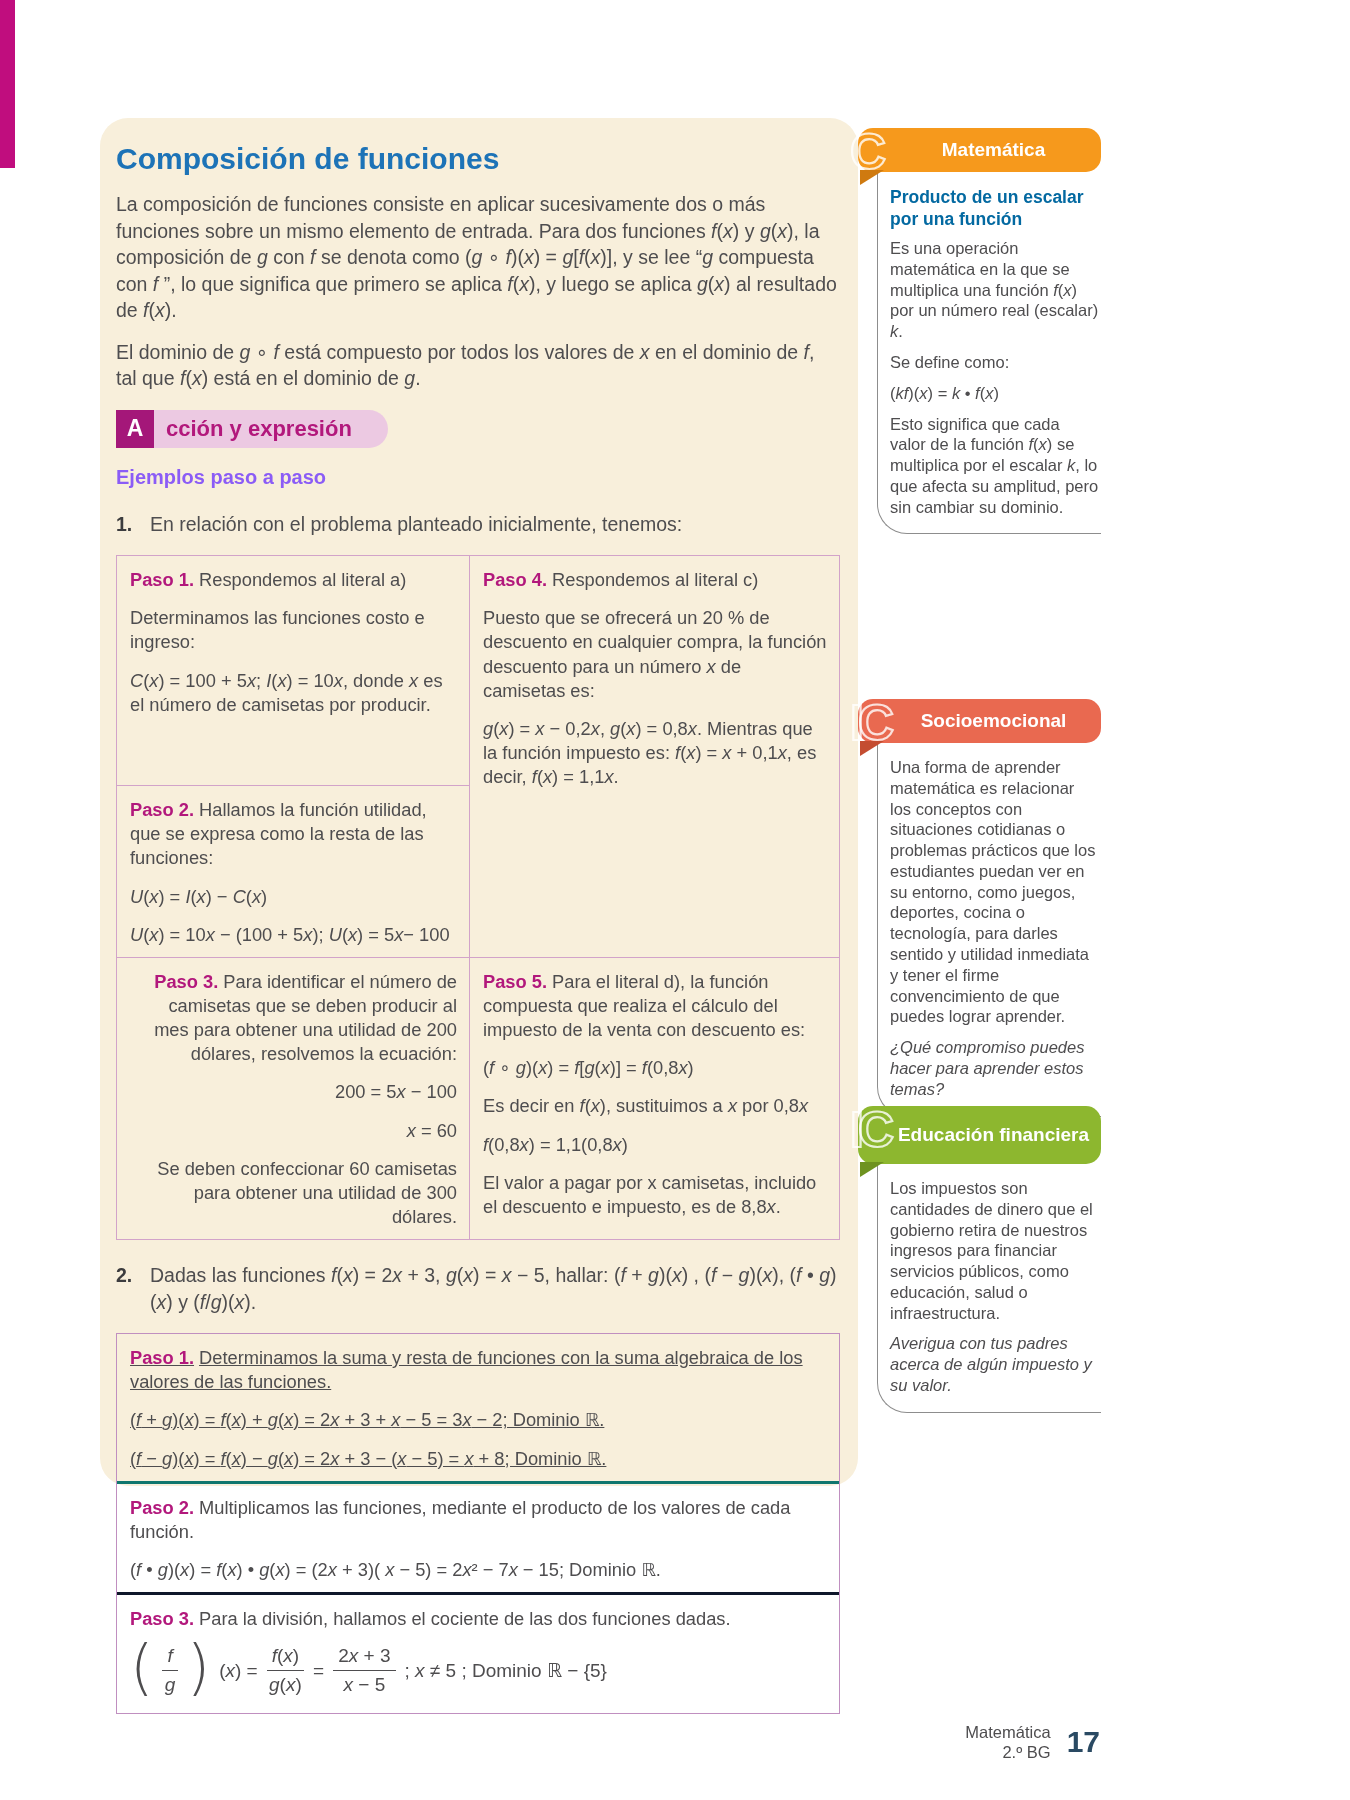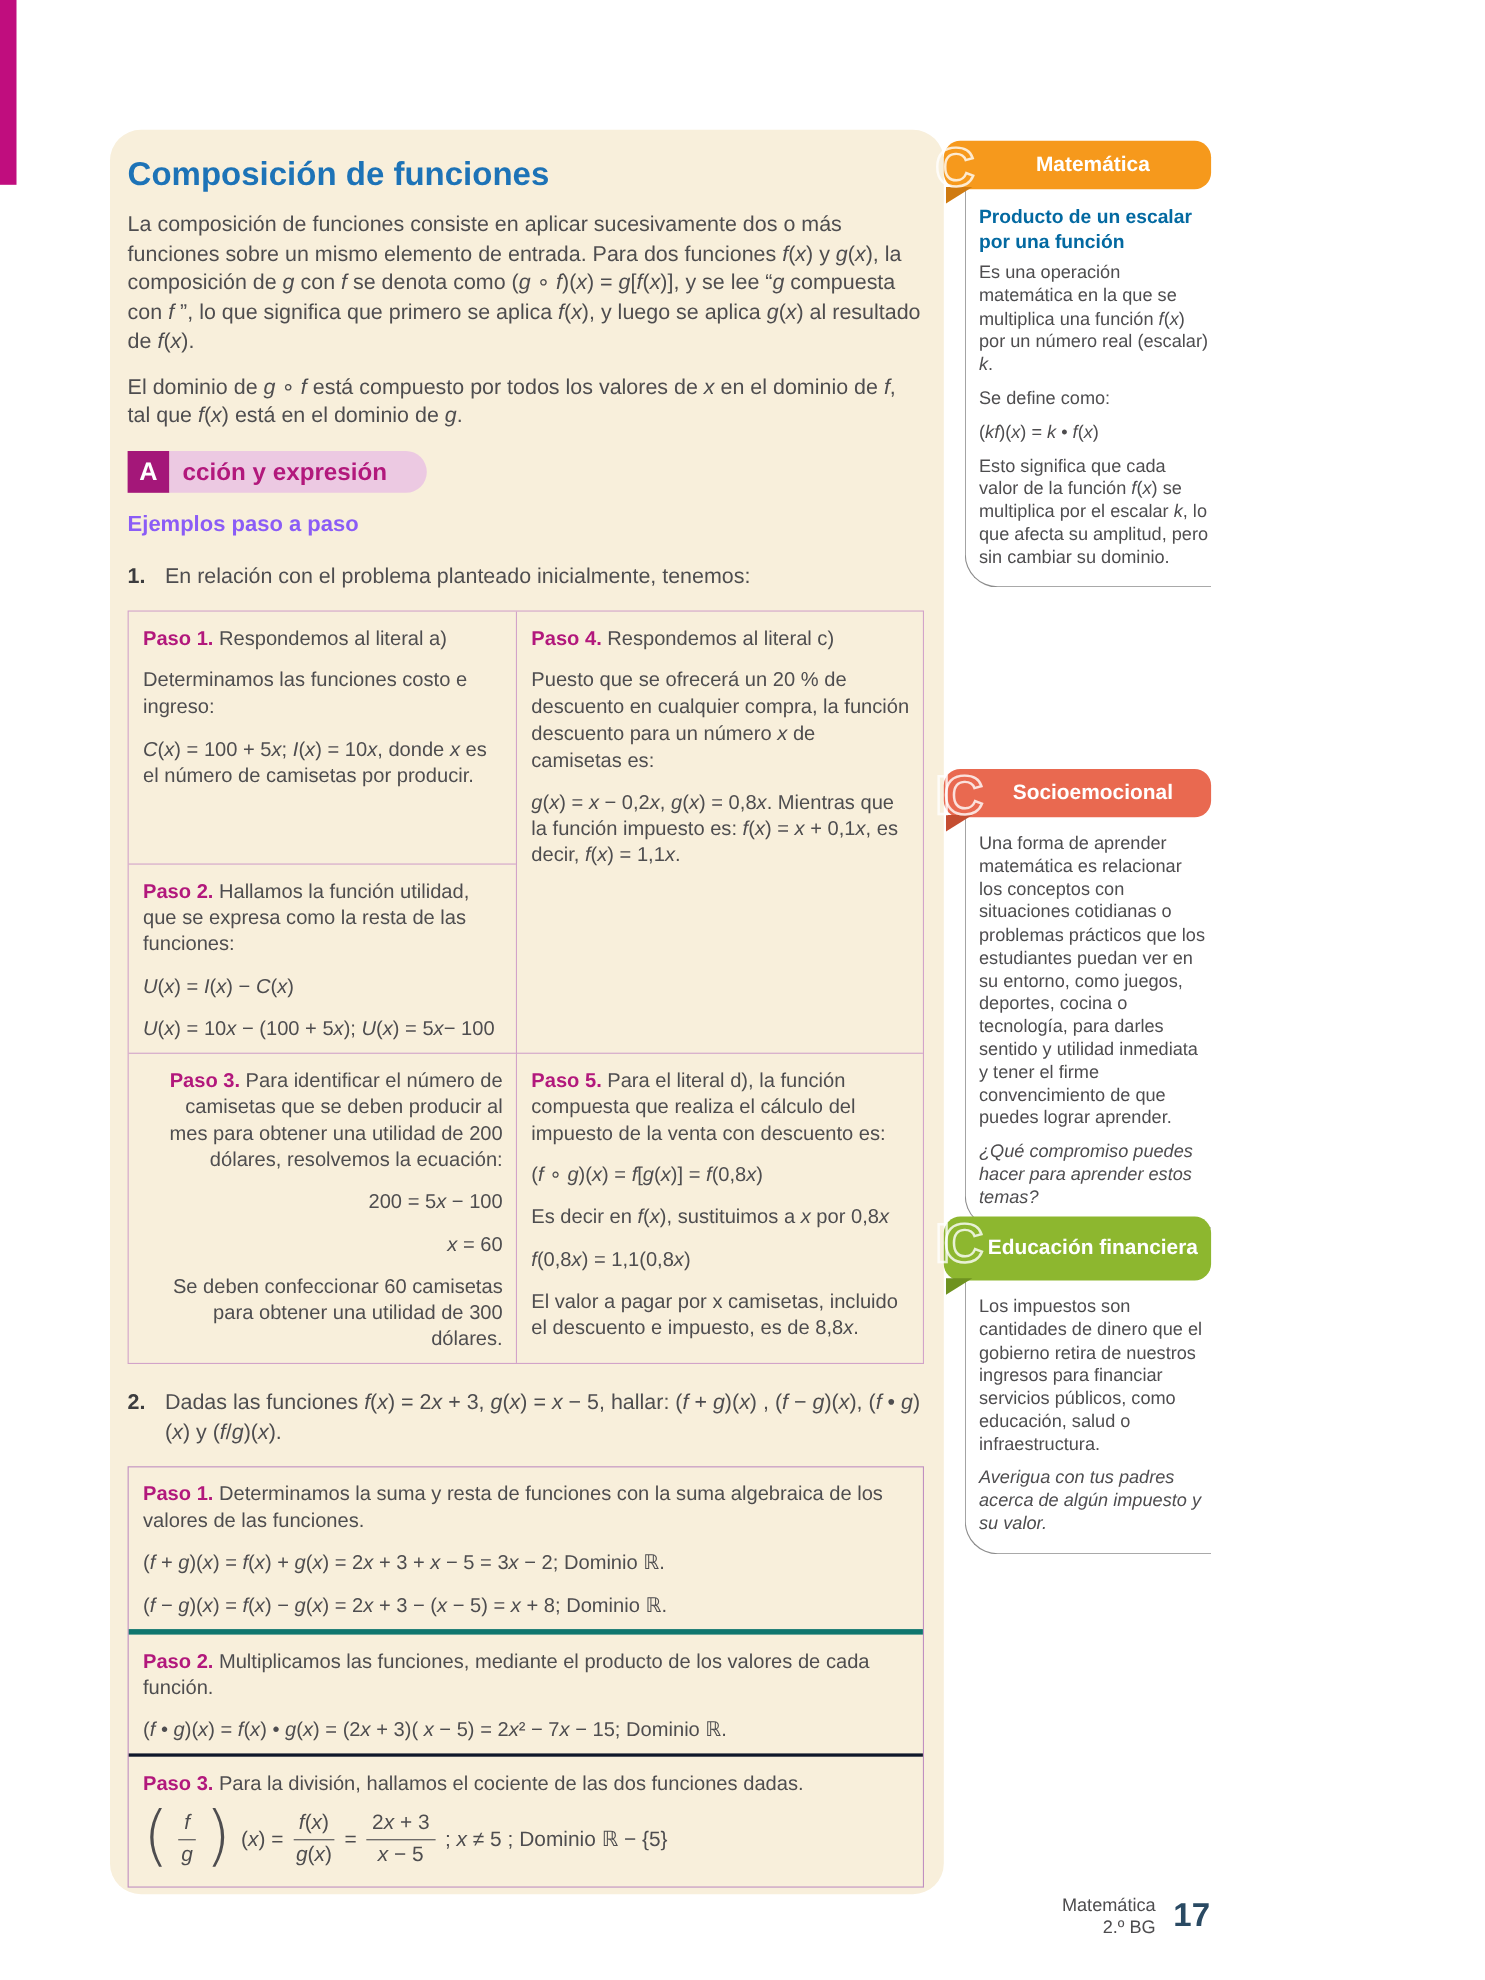"Composición de funciones" .panel { height: 1604px -> 1368px }
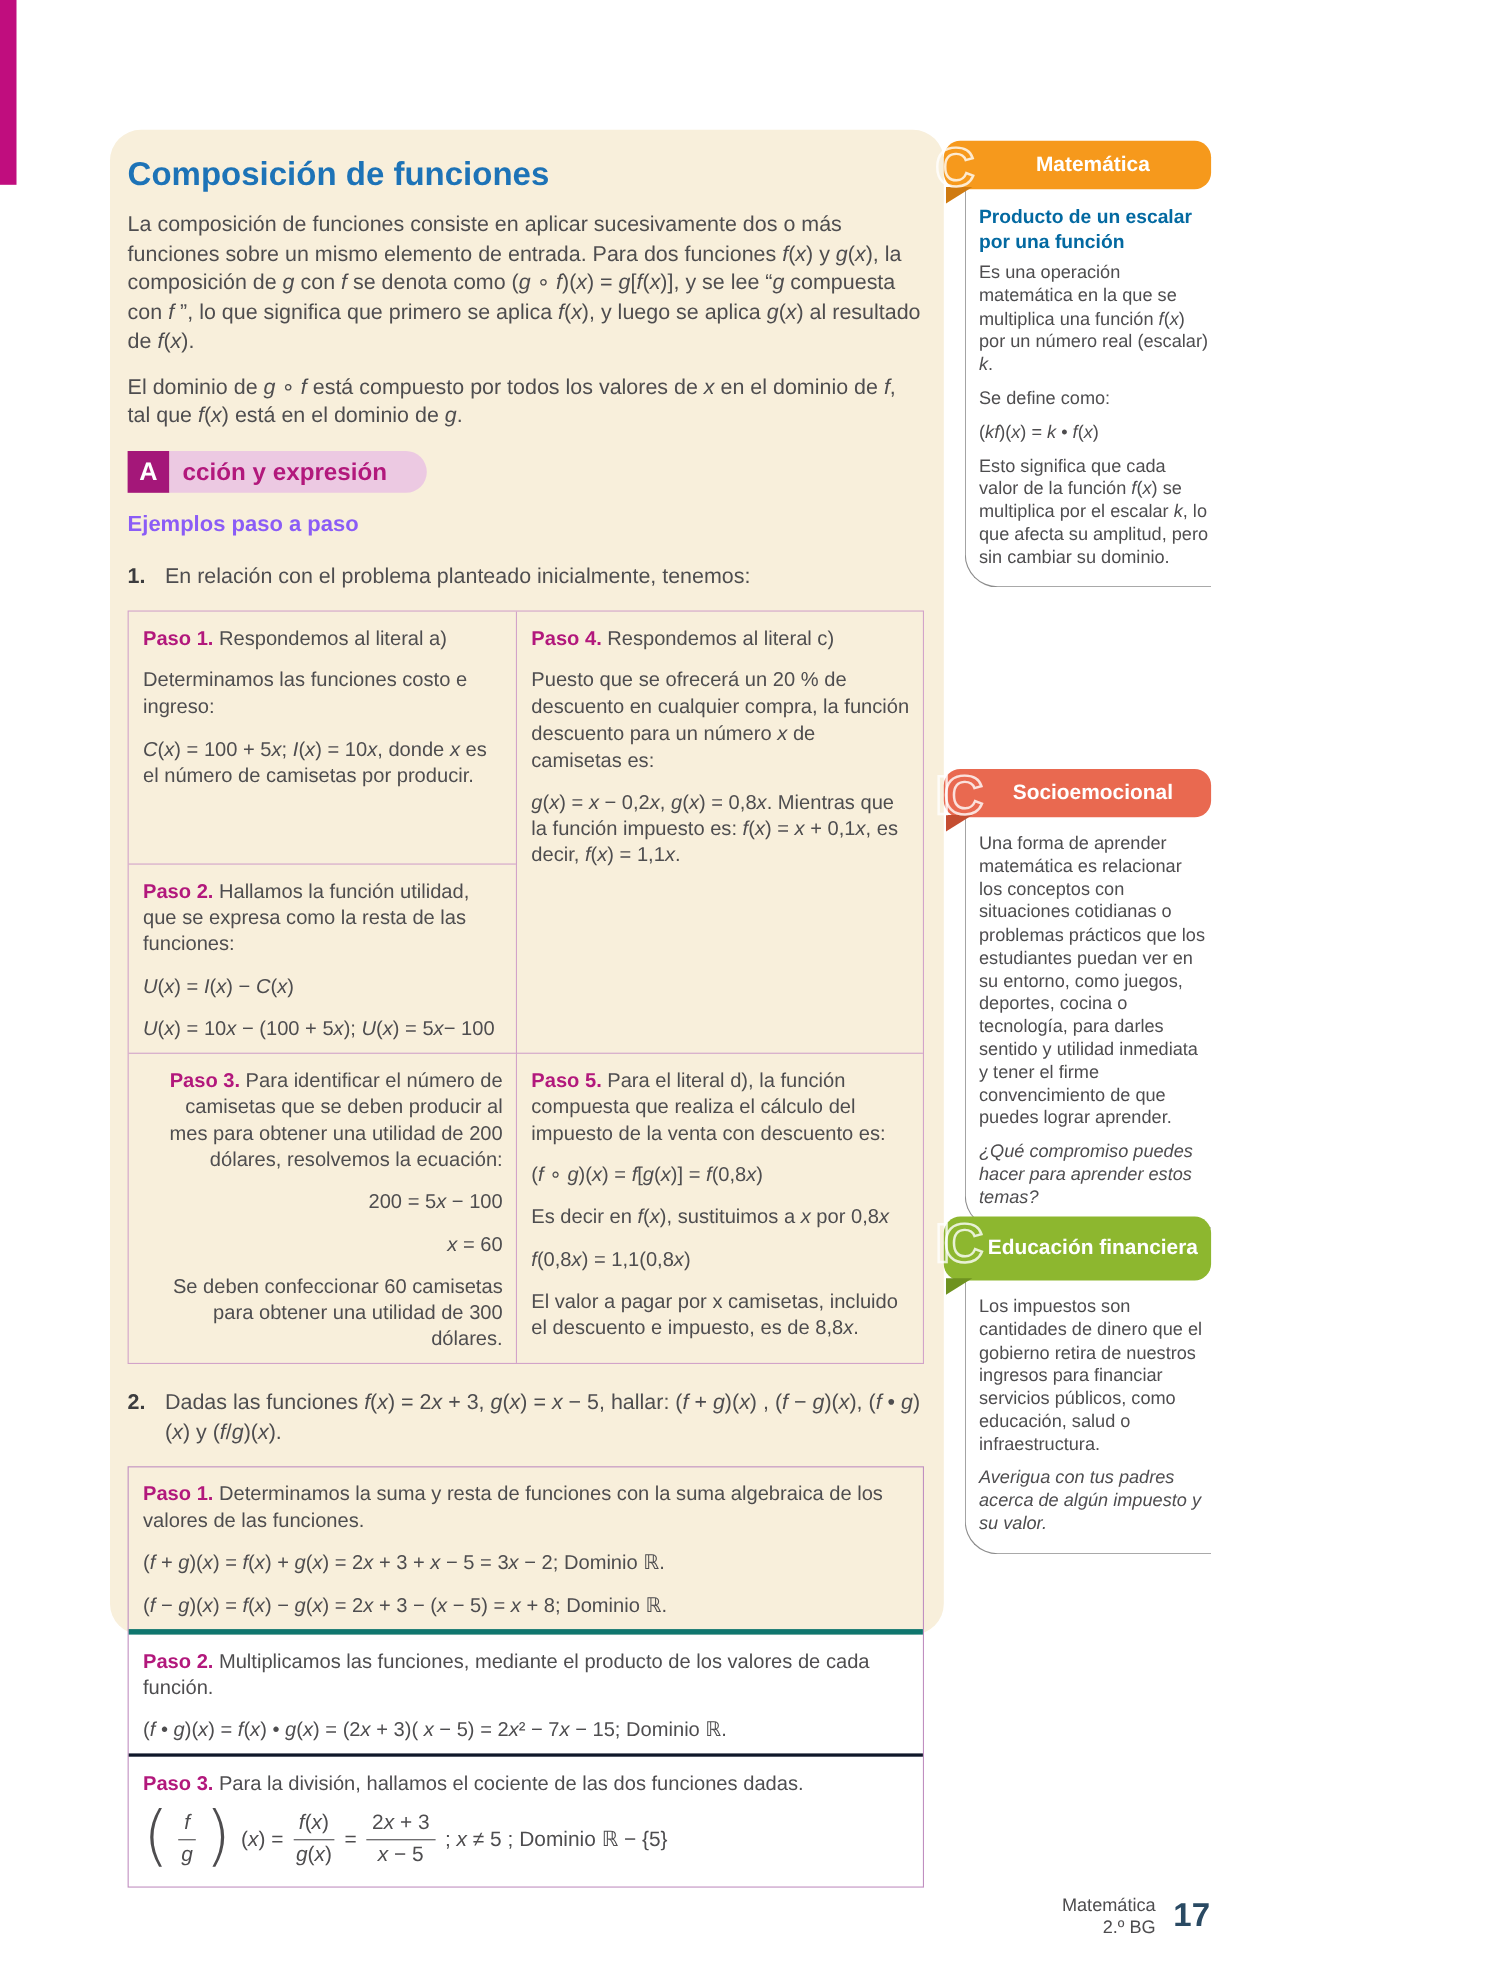"Paso 1. Determinamos la suma" .r1 { border-bottom: 5px solid #0f766e -> 3px solid #0f766e; text-decoration: none -> underline }
